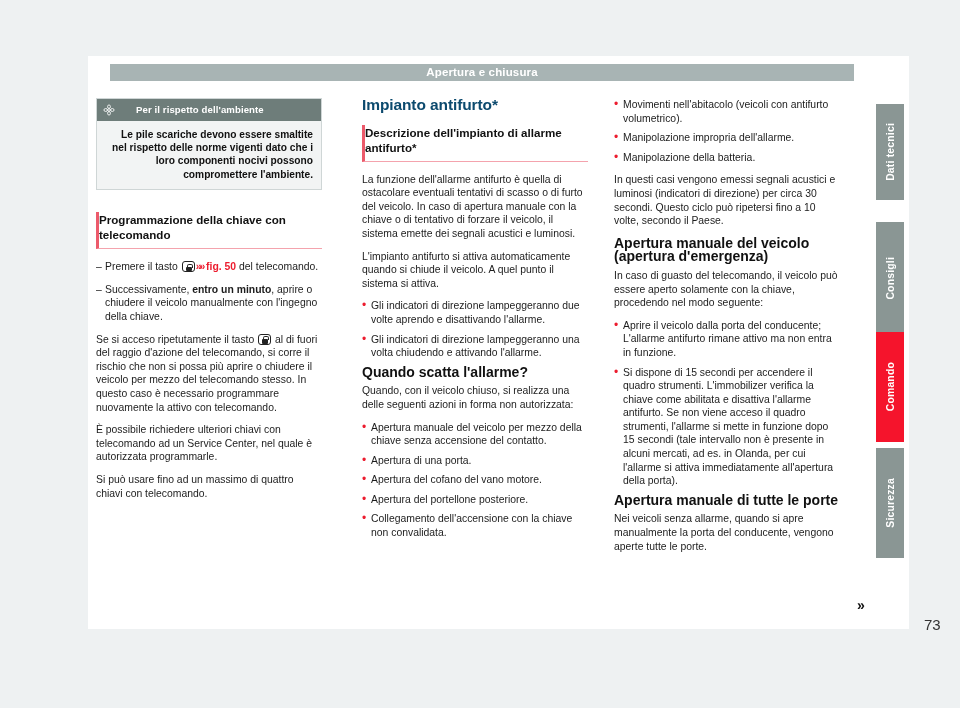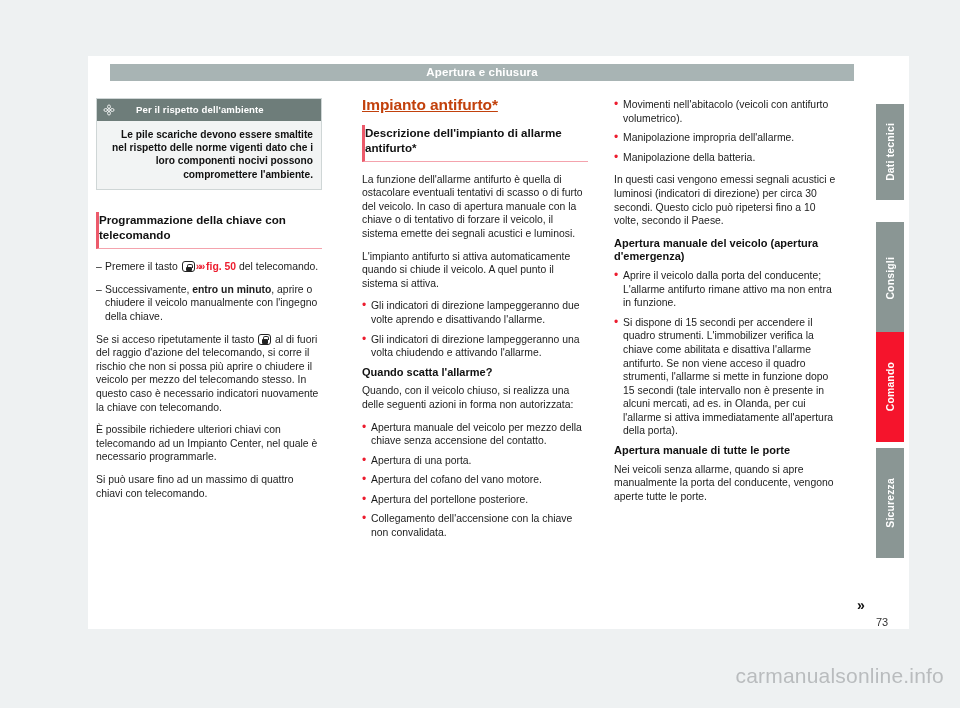"Impianto antifurto*" .h1-red { color: #c2410c -> #0c4a6e; text-decoration: underline -> none }
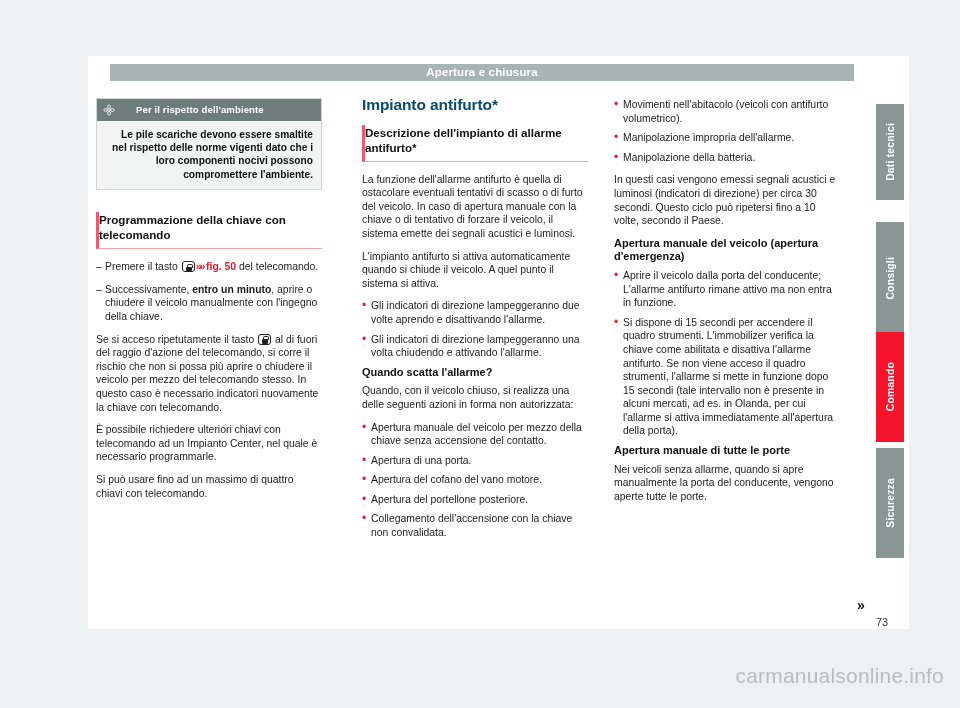"Apertura manuale del veicolo (apertura" .h3 { font-size: 11px -> 14px }
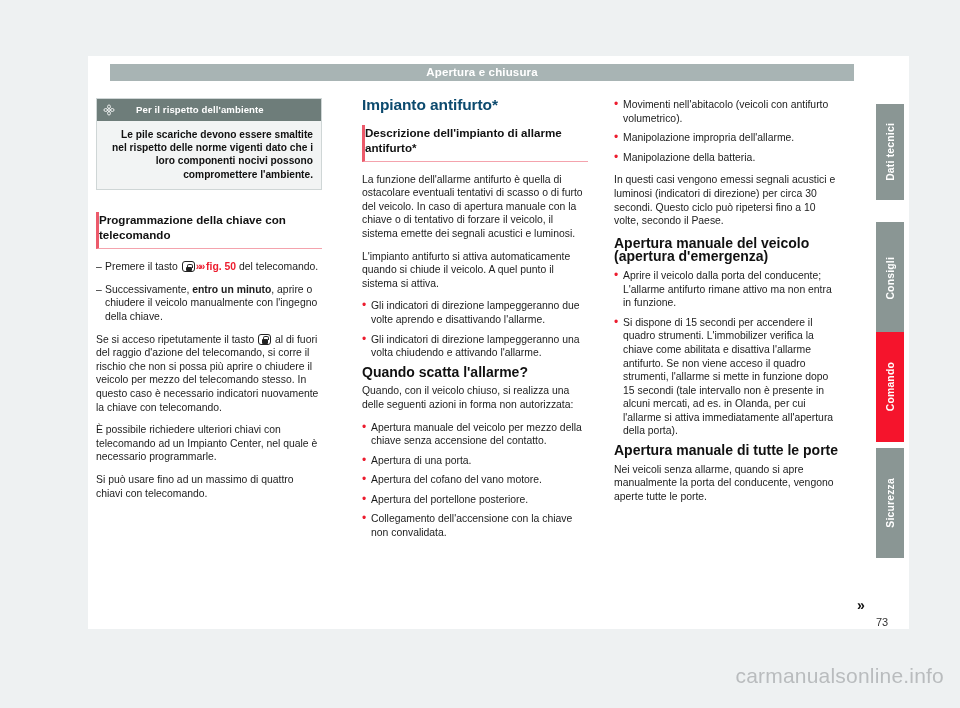"In caso di guasto del" p { html: none -> <p>In caso di guasto del telecomando, il veicolo può essere aperto solamente con la chiave, procedendo nel modo seguente:</p> }
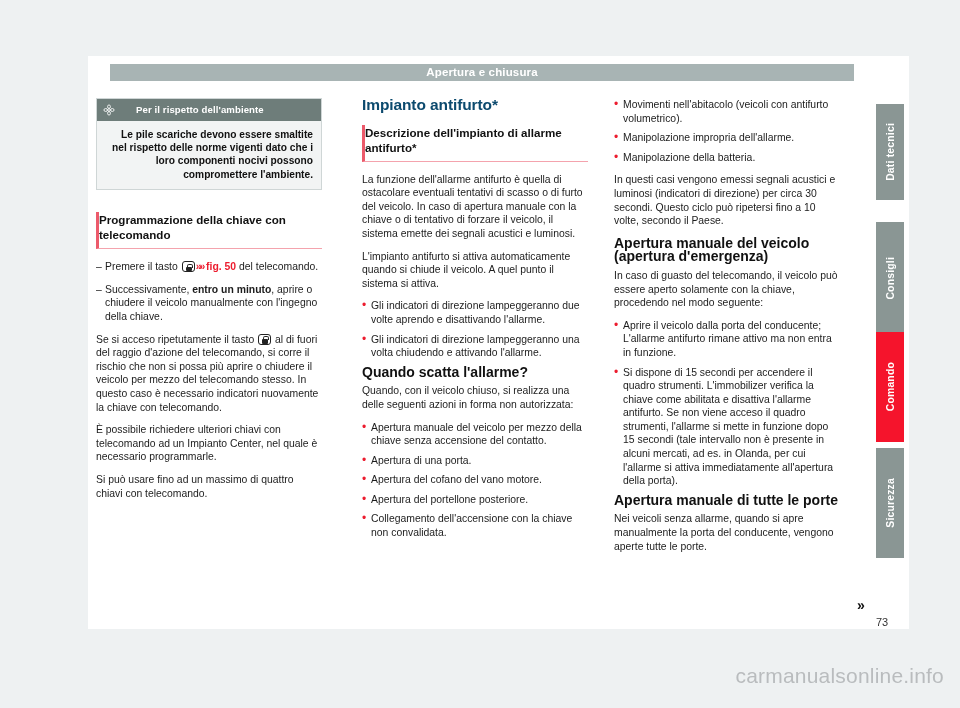"al di fuori del raggio" span { text: indicatori nuovamente la chiave -> programmare nuovamente la attivo }
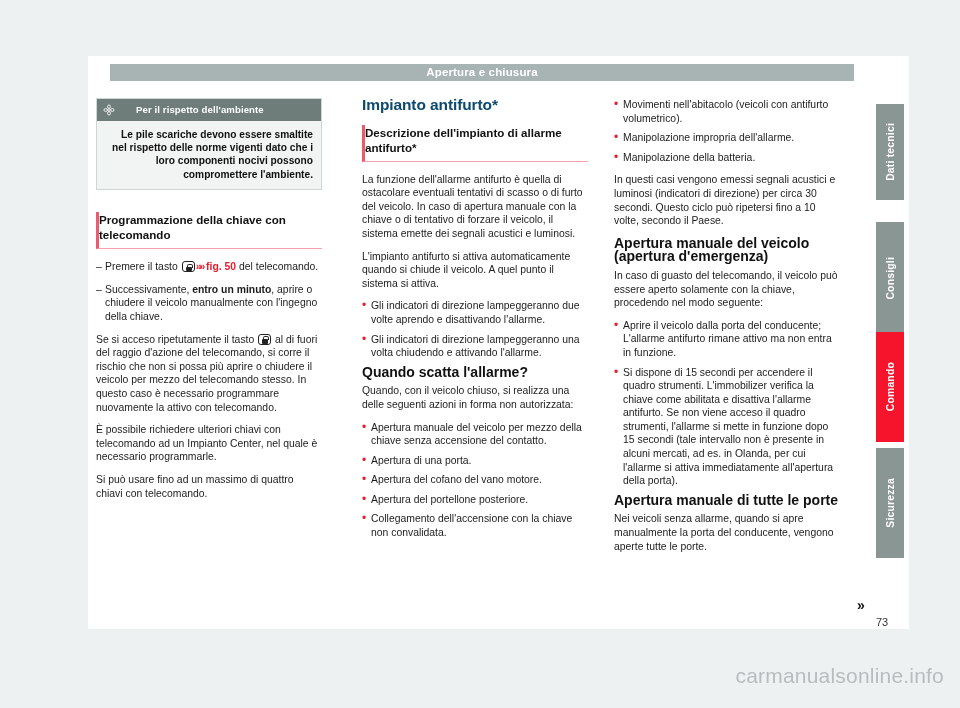"È possibile richiedere ulteriori chiavi" p { text: Impianto Center, nel quale è necessario -> Service Center, nel quale è autorizzata }
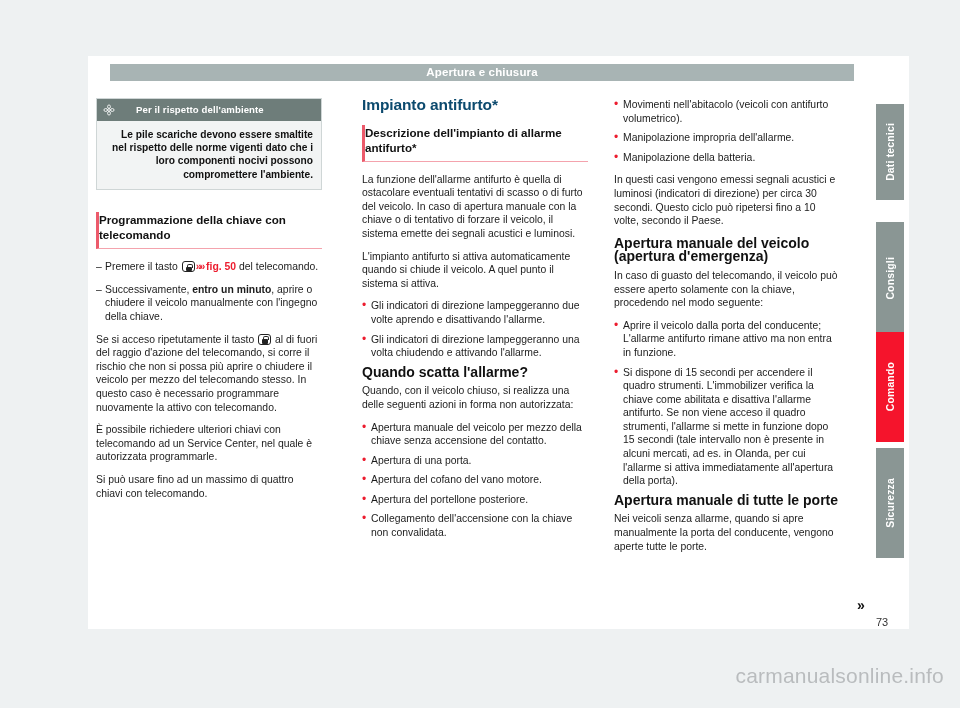"73" .page-num { font-size: 11px -> 15px; left: 876px -> 924px }
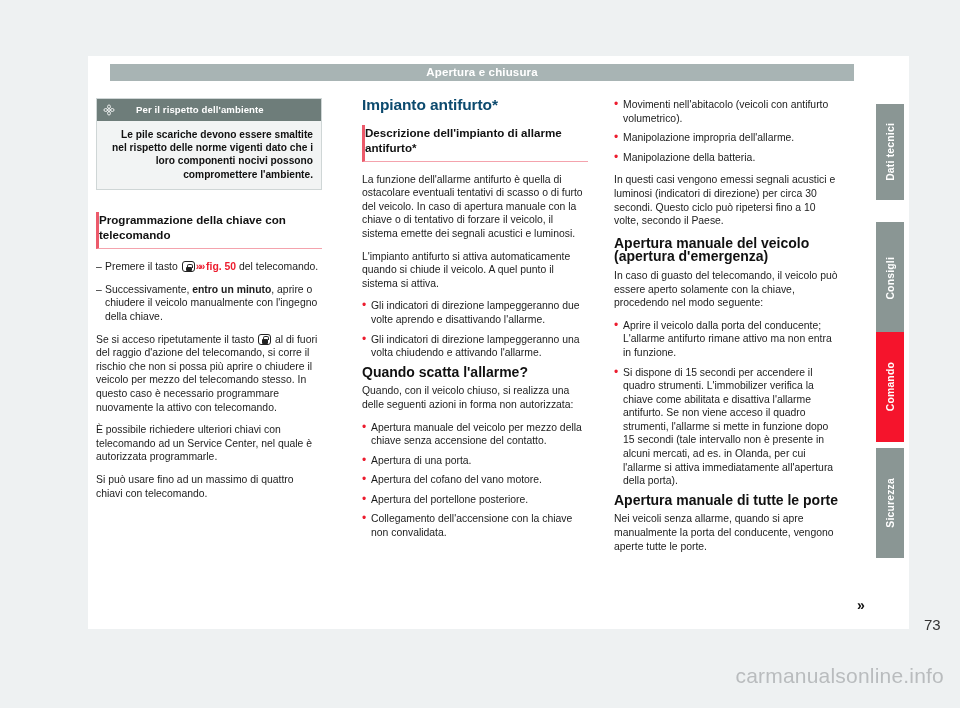"carmanualsonline.info" div.watermark { html: <div>carmanualsonline.info</div> -> none }
